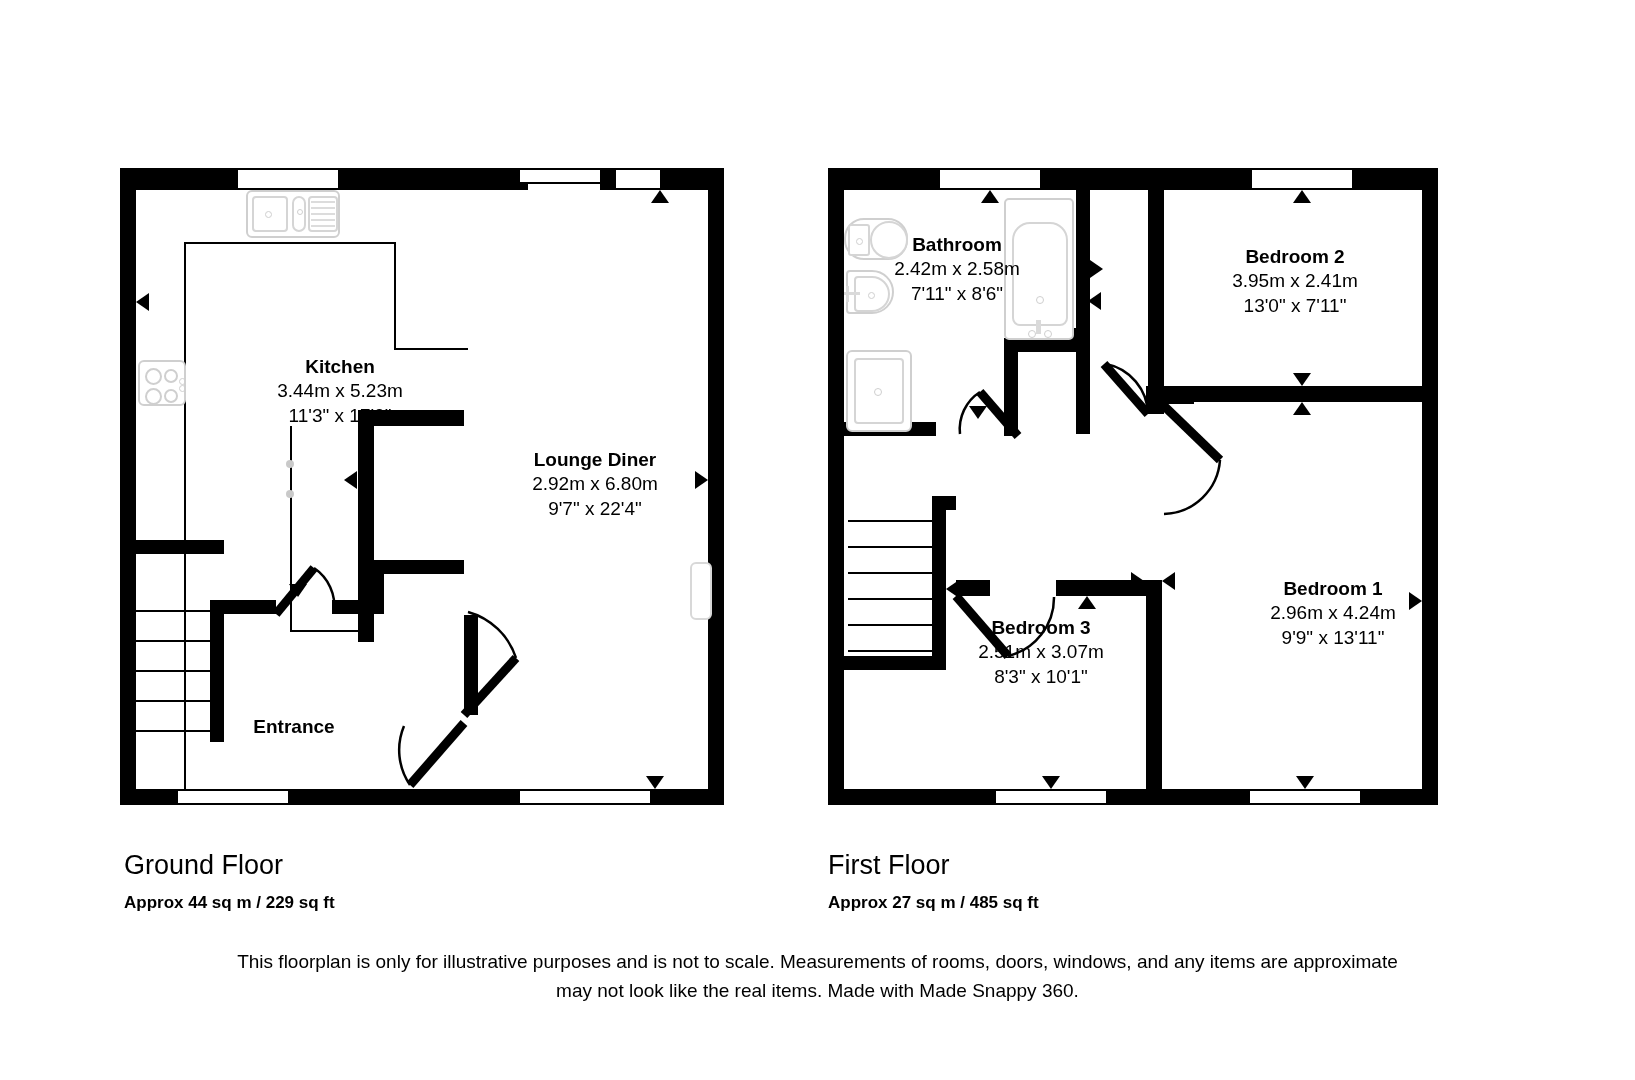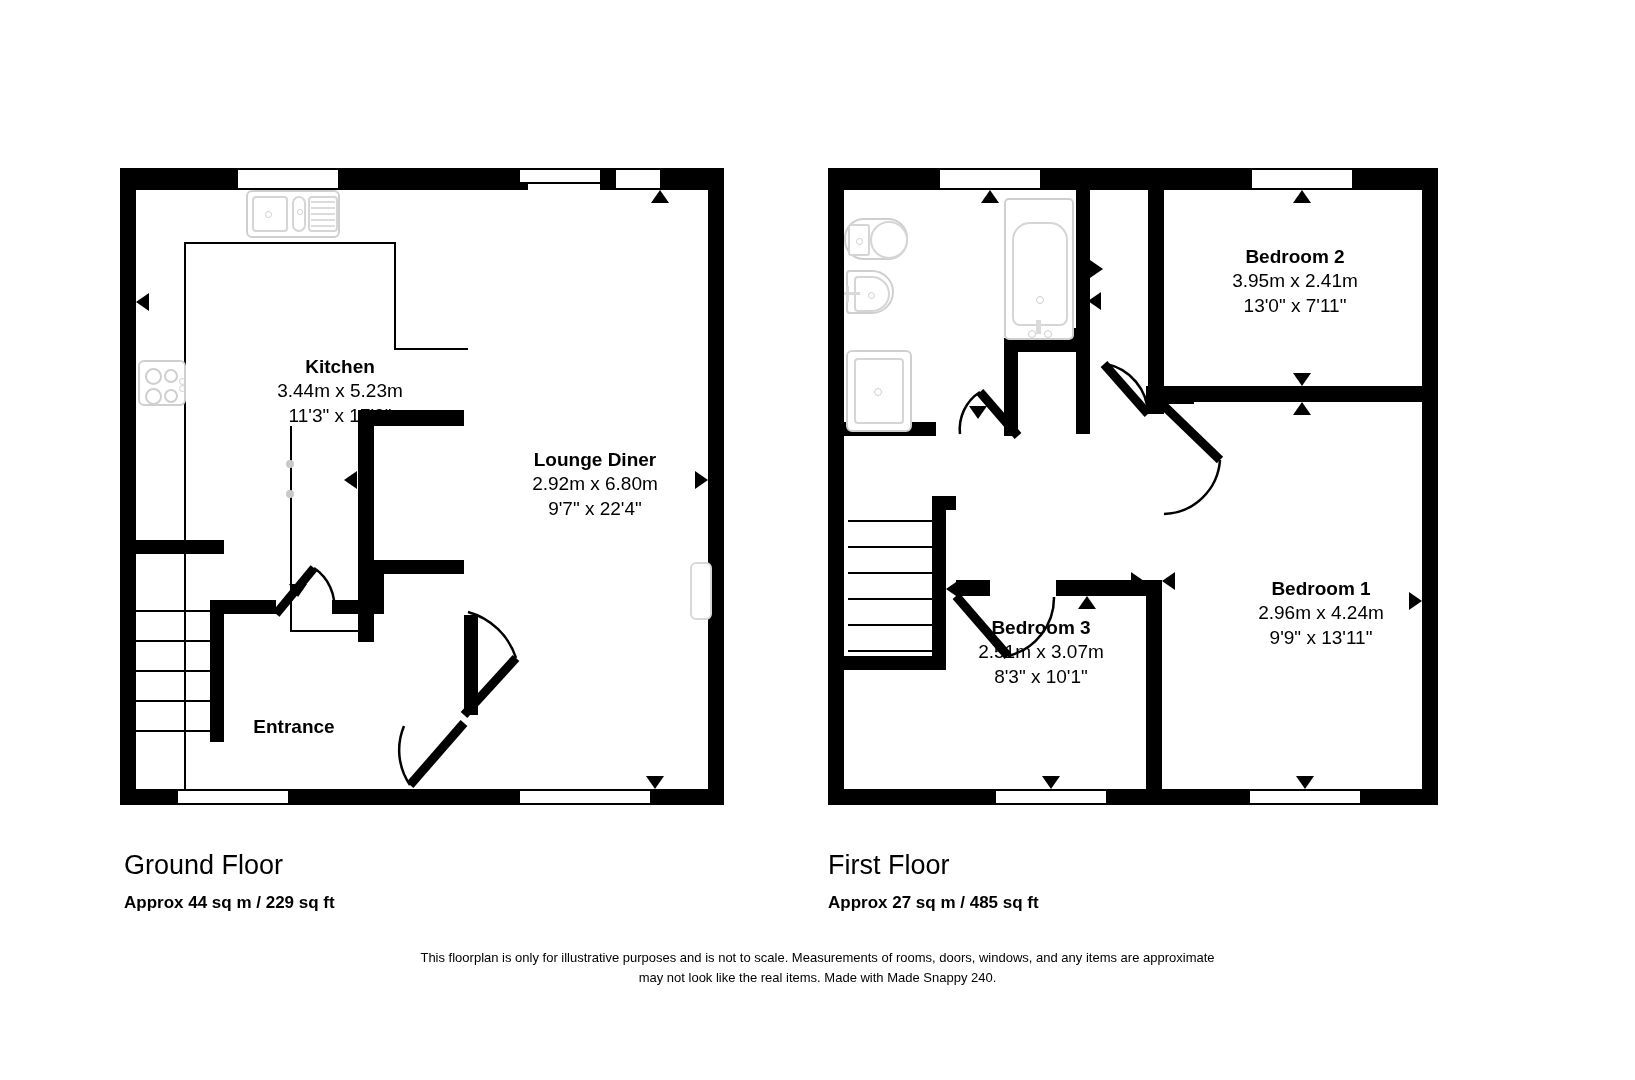"Bathroom" div.room-lbl { html: none -> <div> <div>Bathroom</div> <div>2.42m x 2.58m</div> <div>7'11" x 8'6"</div> </div> }
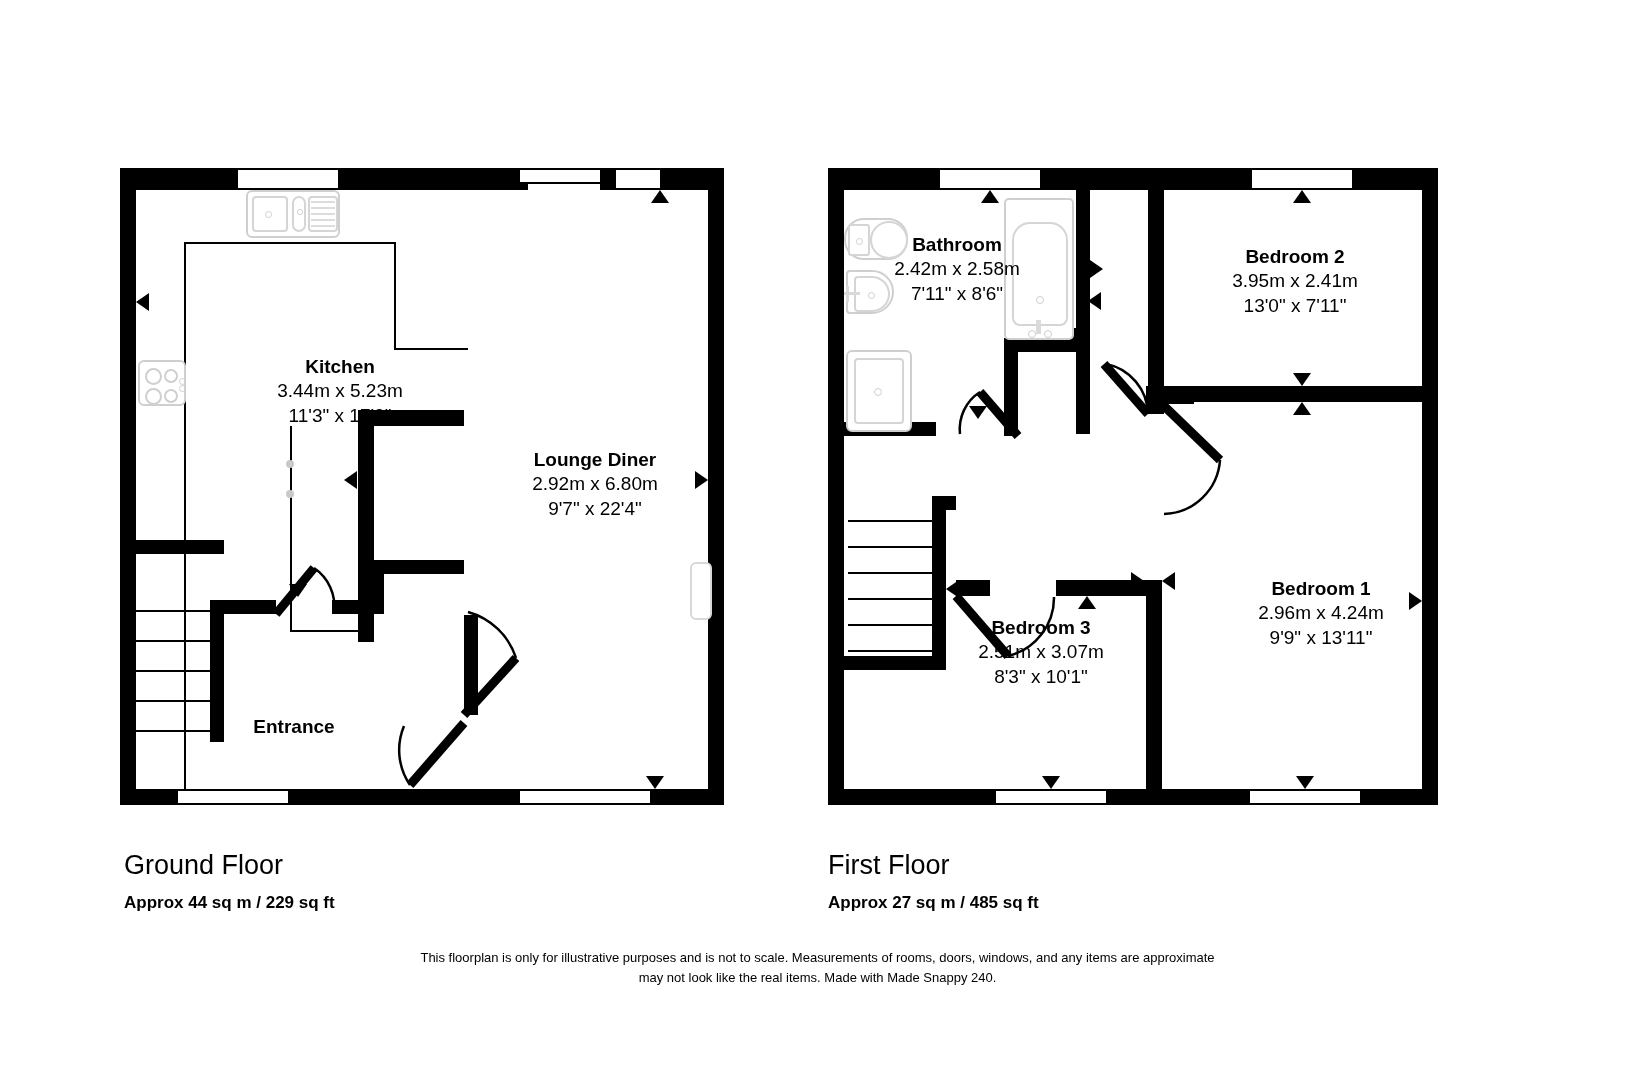"Bedroom 1" div.room-lbl { left: 368px -> 380px }
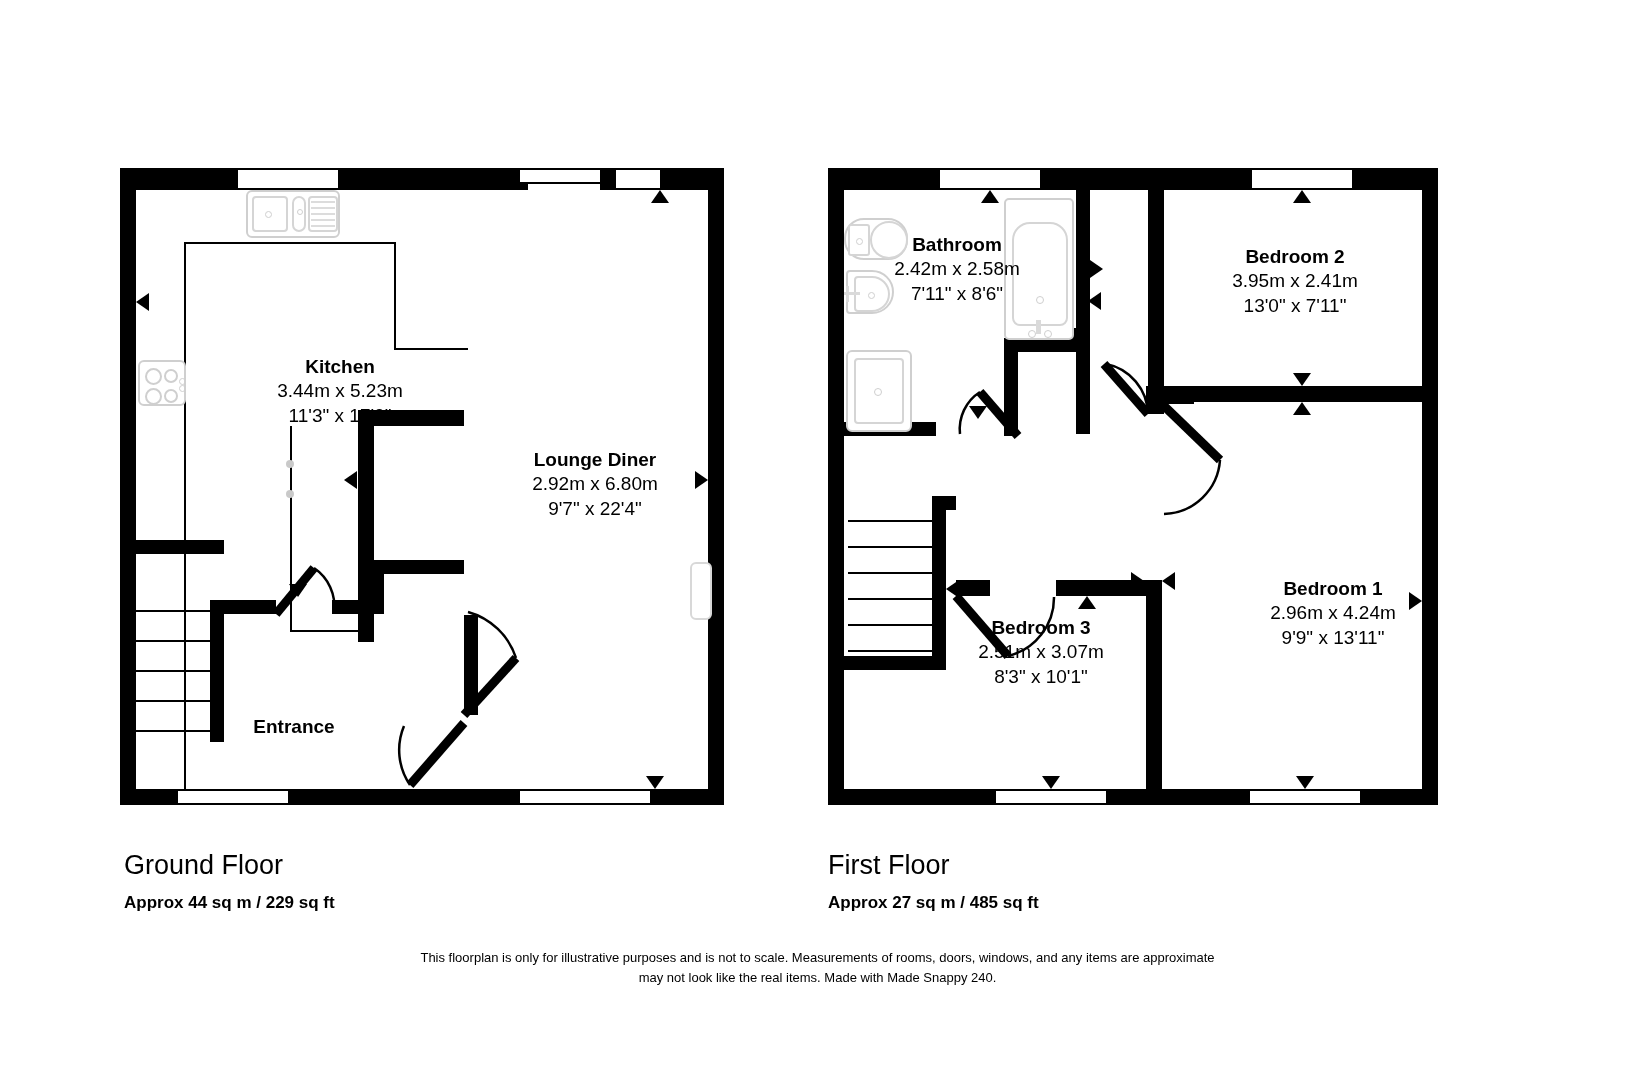"This floorplan is only for" .disc { font-size: 13px -> 19px }
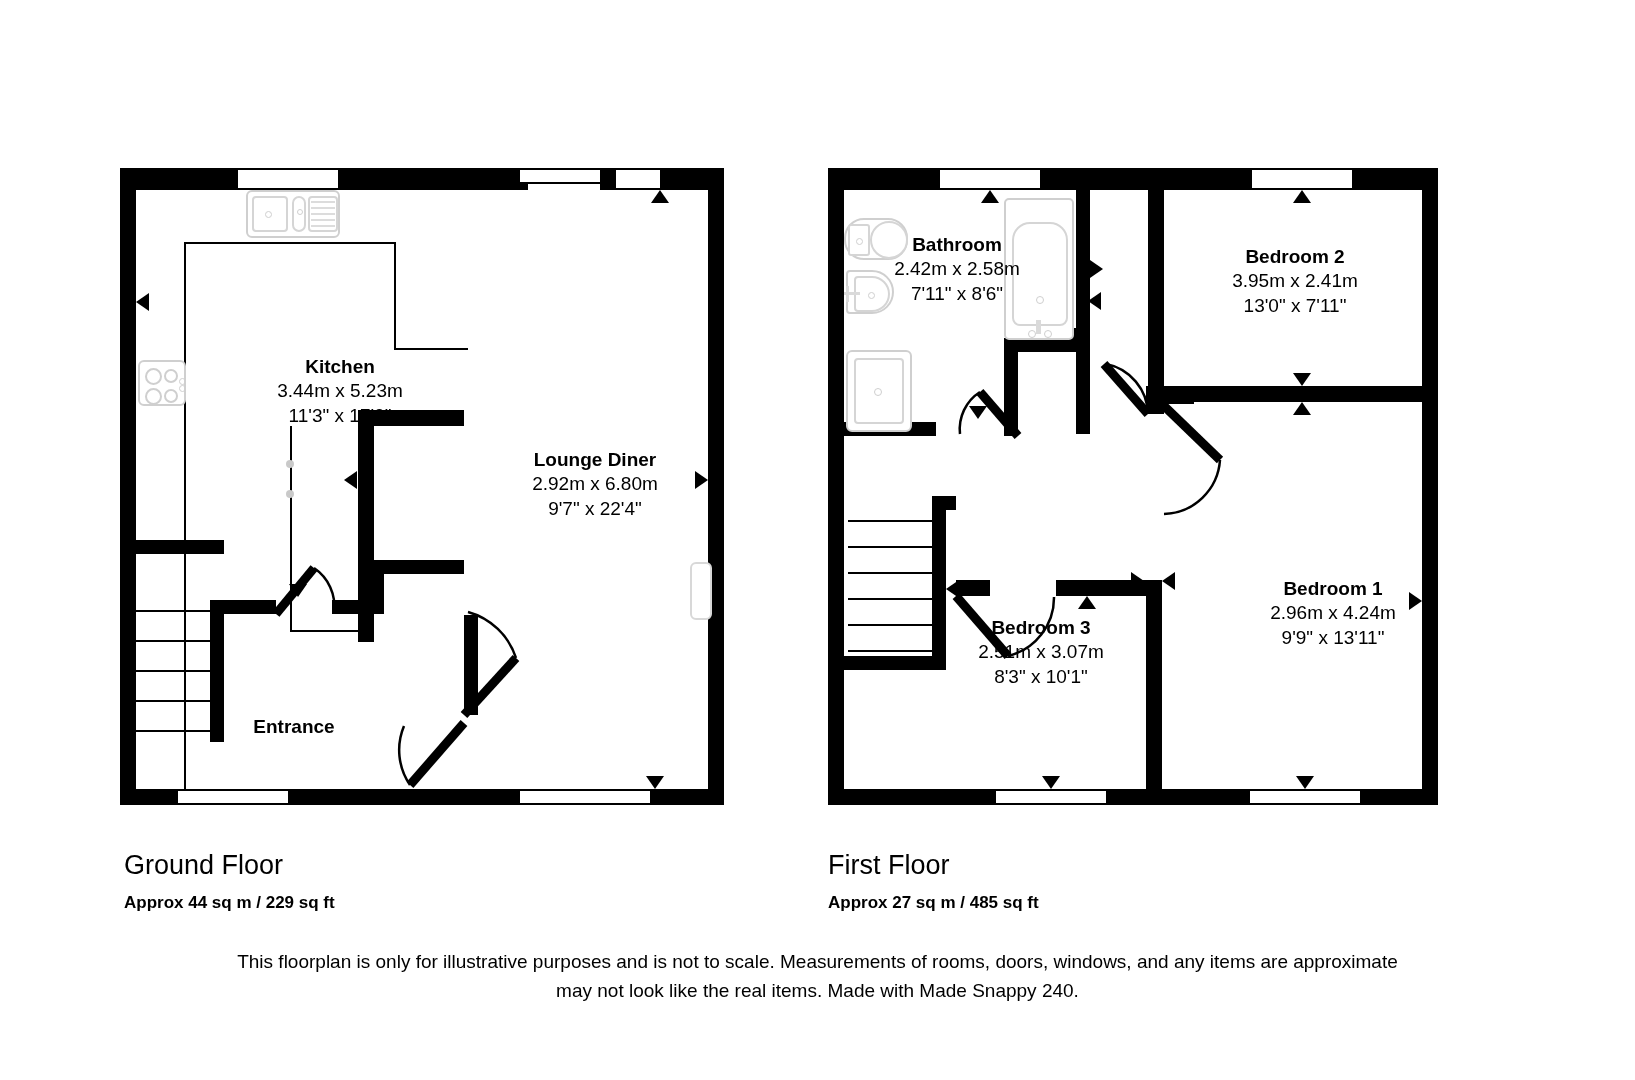"may not look like the" div { text: 240 -> 360 }
